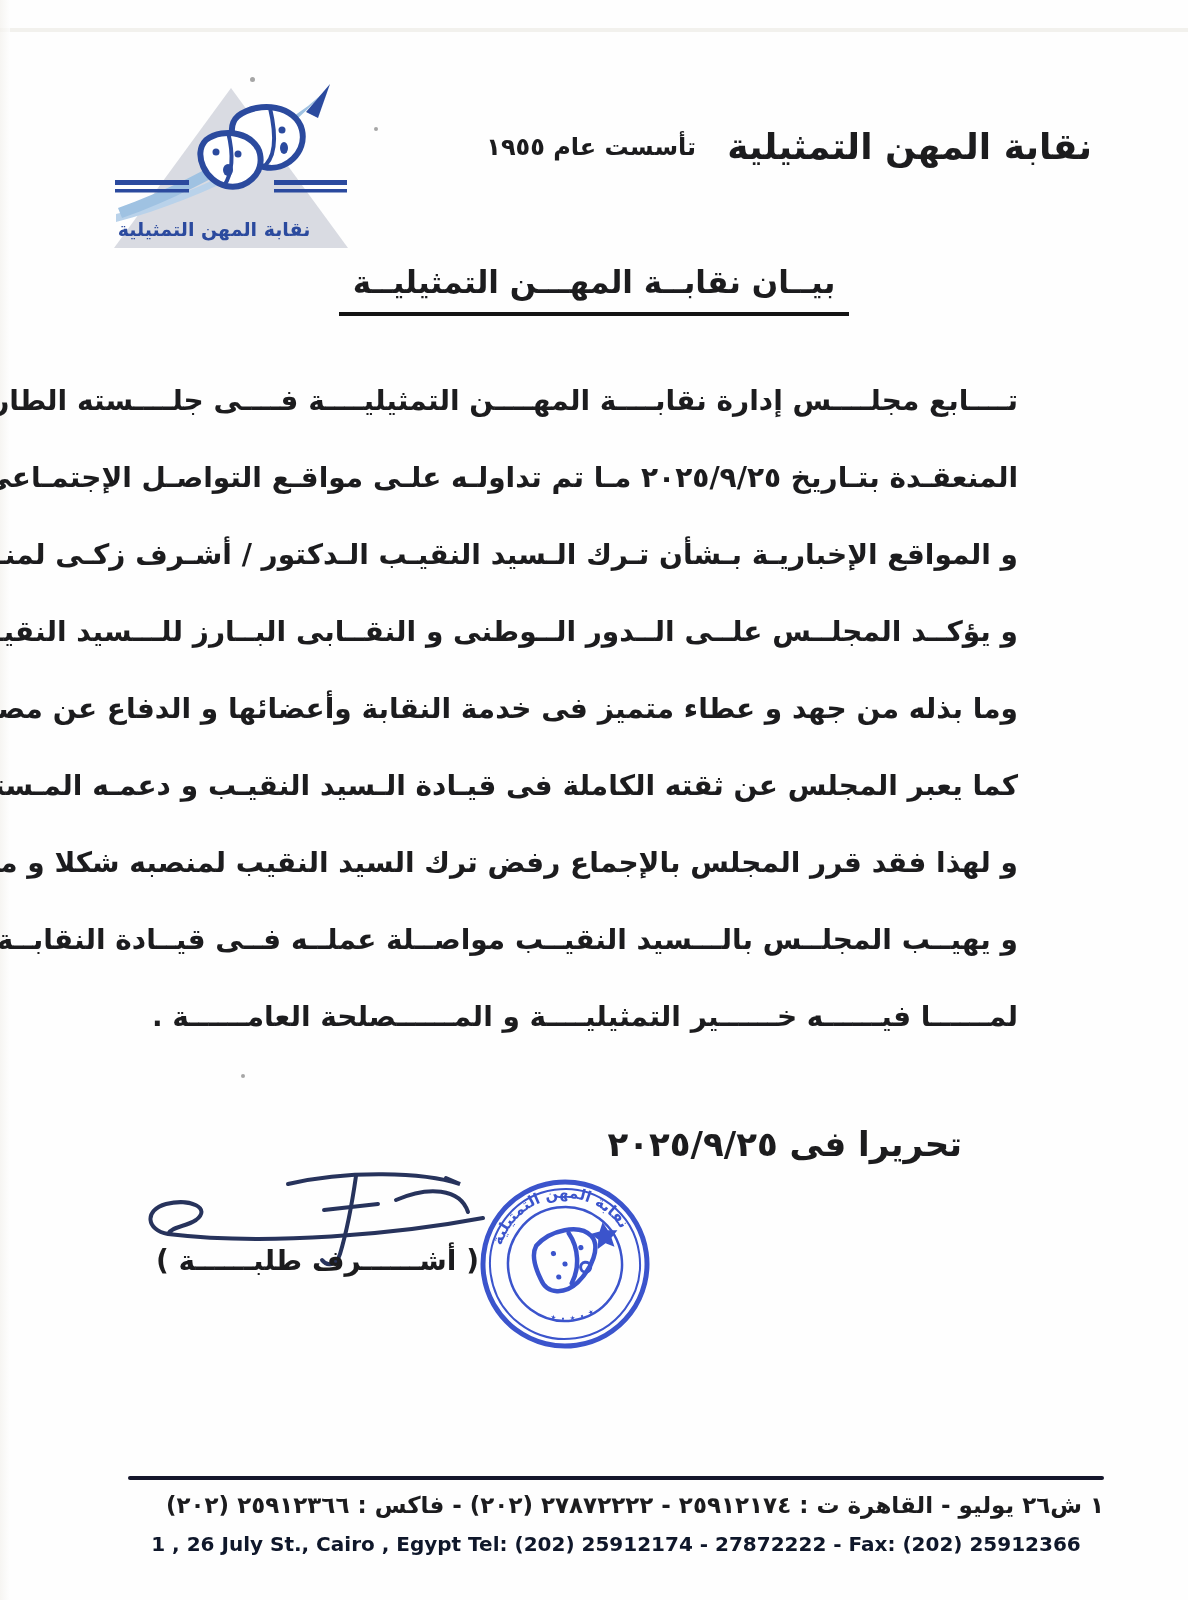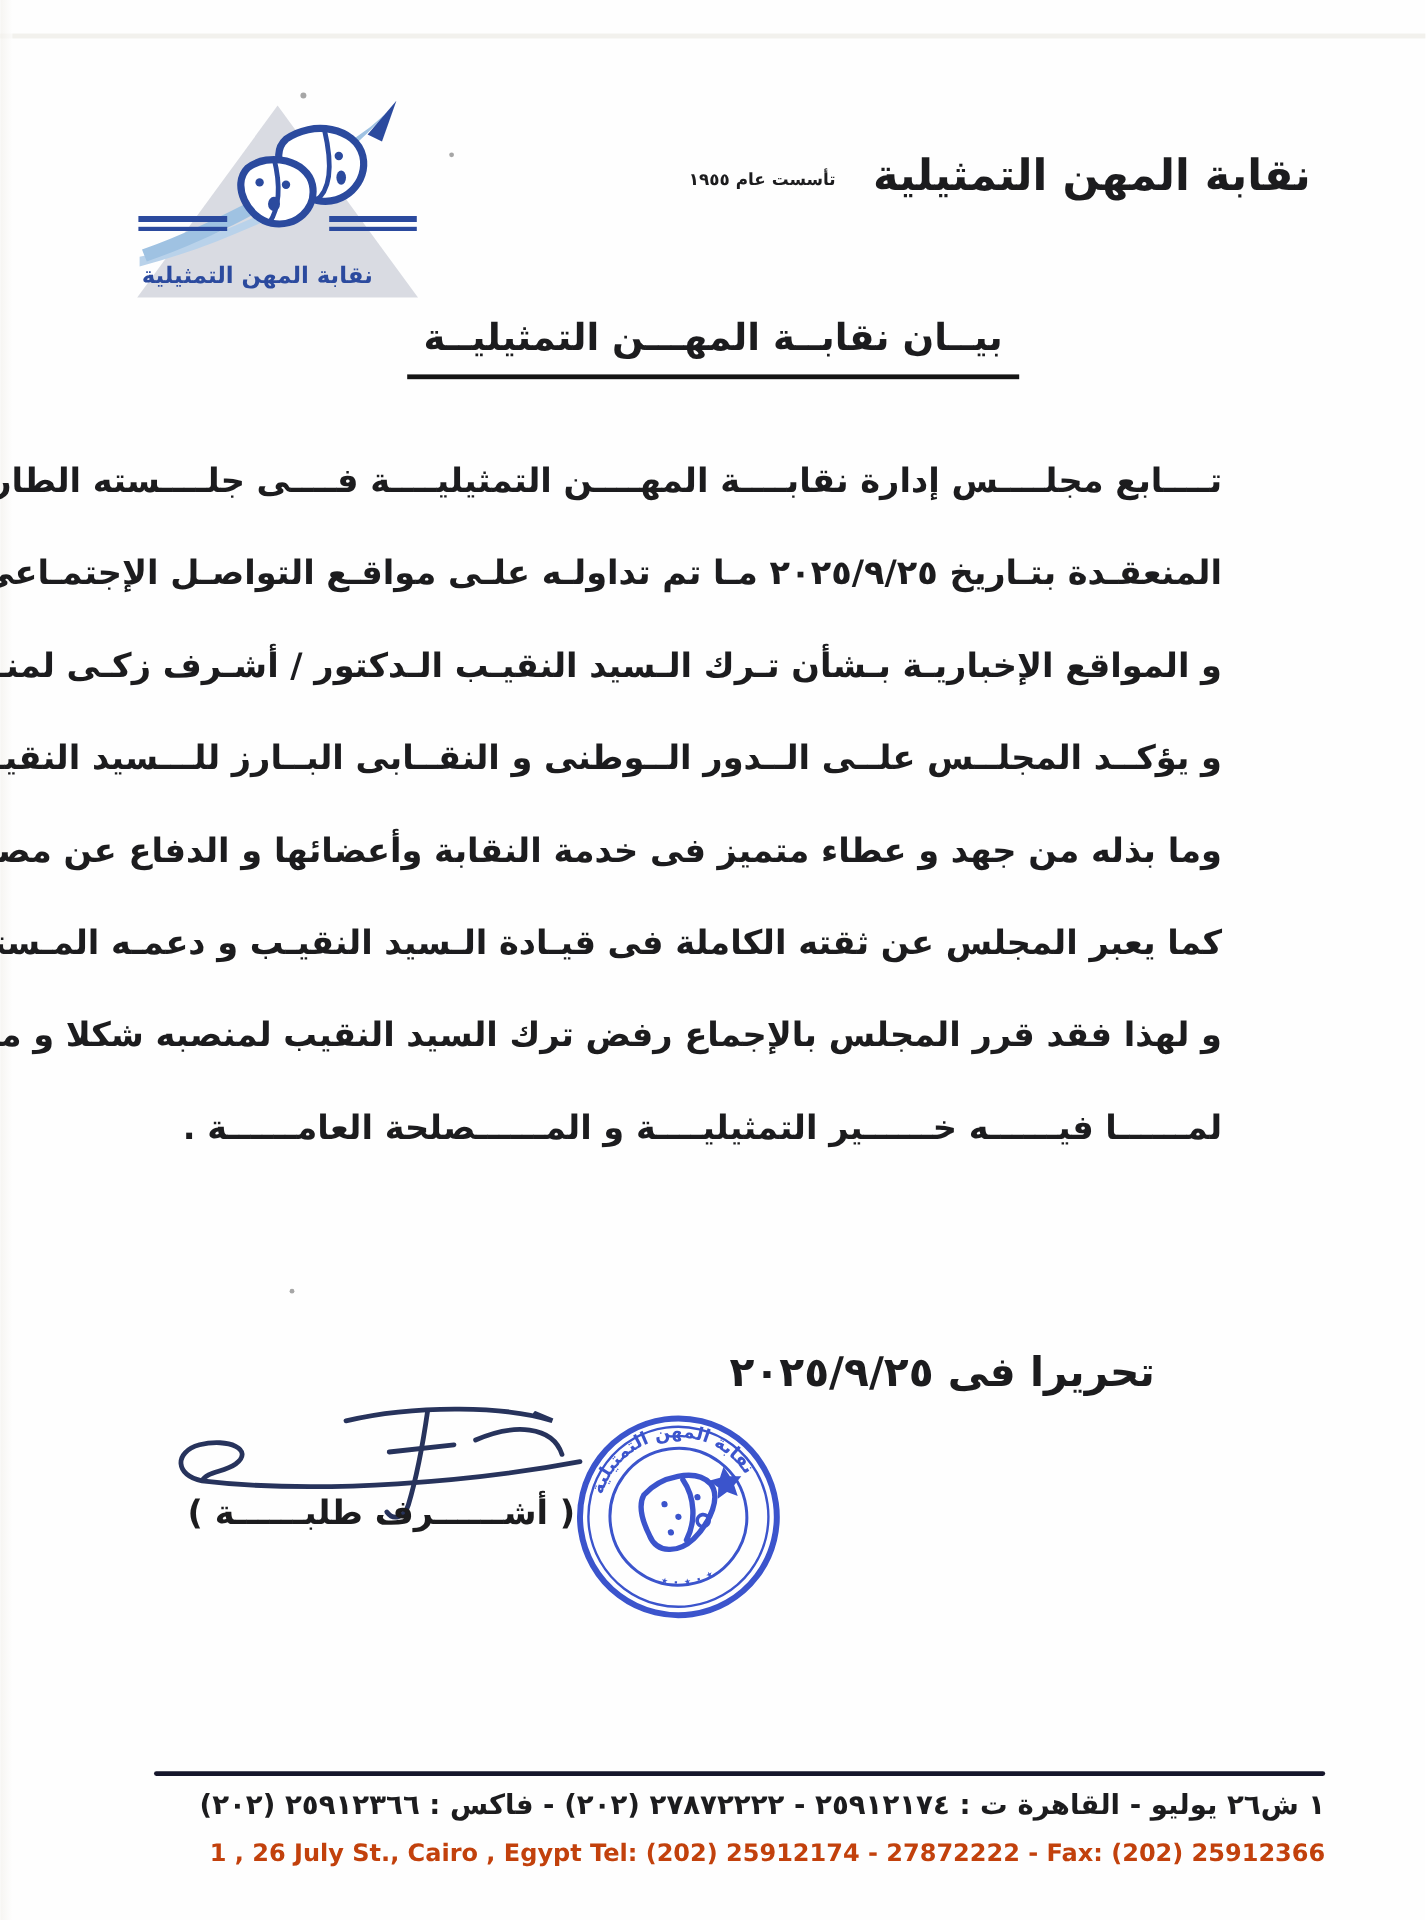"تأسست عام ١٩٥٥" .org-founded { font-size: 14px -> 24px }
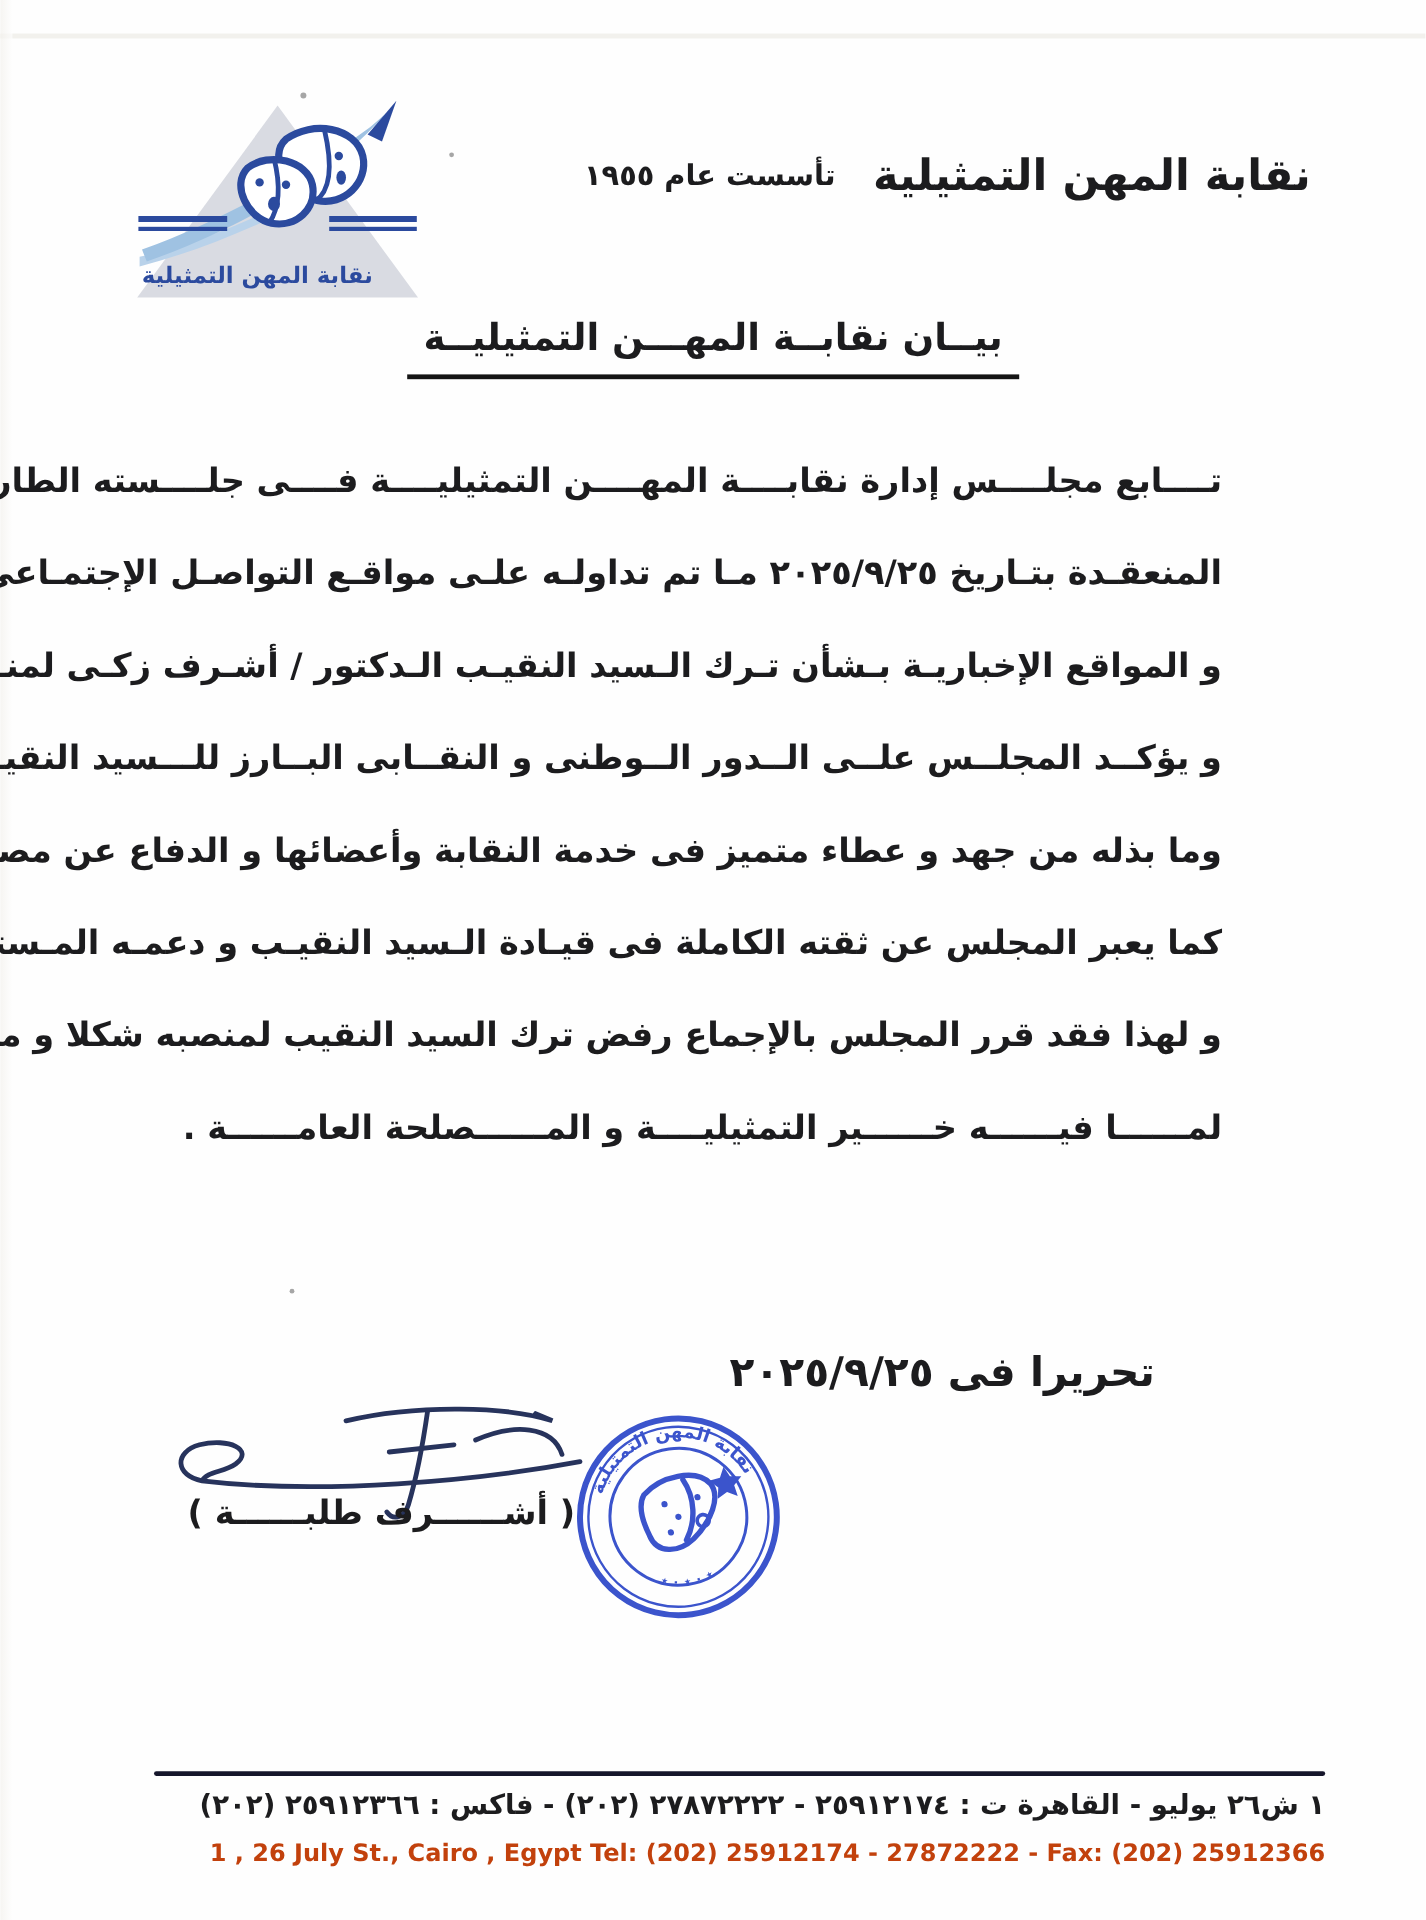"و يهيــب المجلــس بالـــسيد النقيــب" div.body-line { html: none -> <div>و يهيــب المجلــس بالـــسيد النقيــب مواصــلة عملــه فــى قيــادة النقابــة</div> }
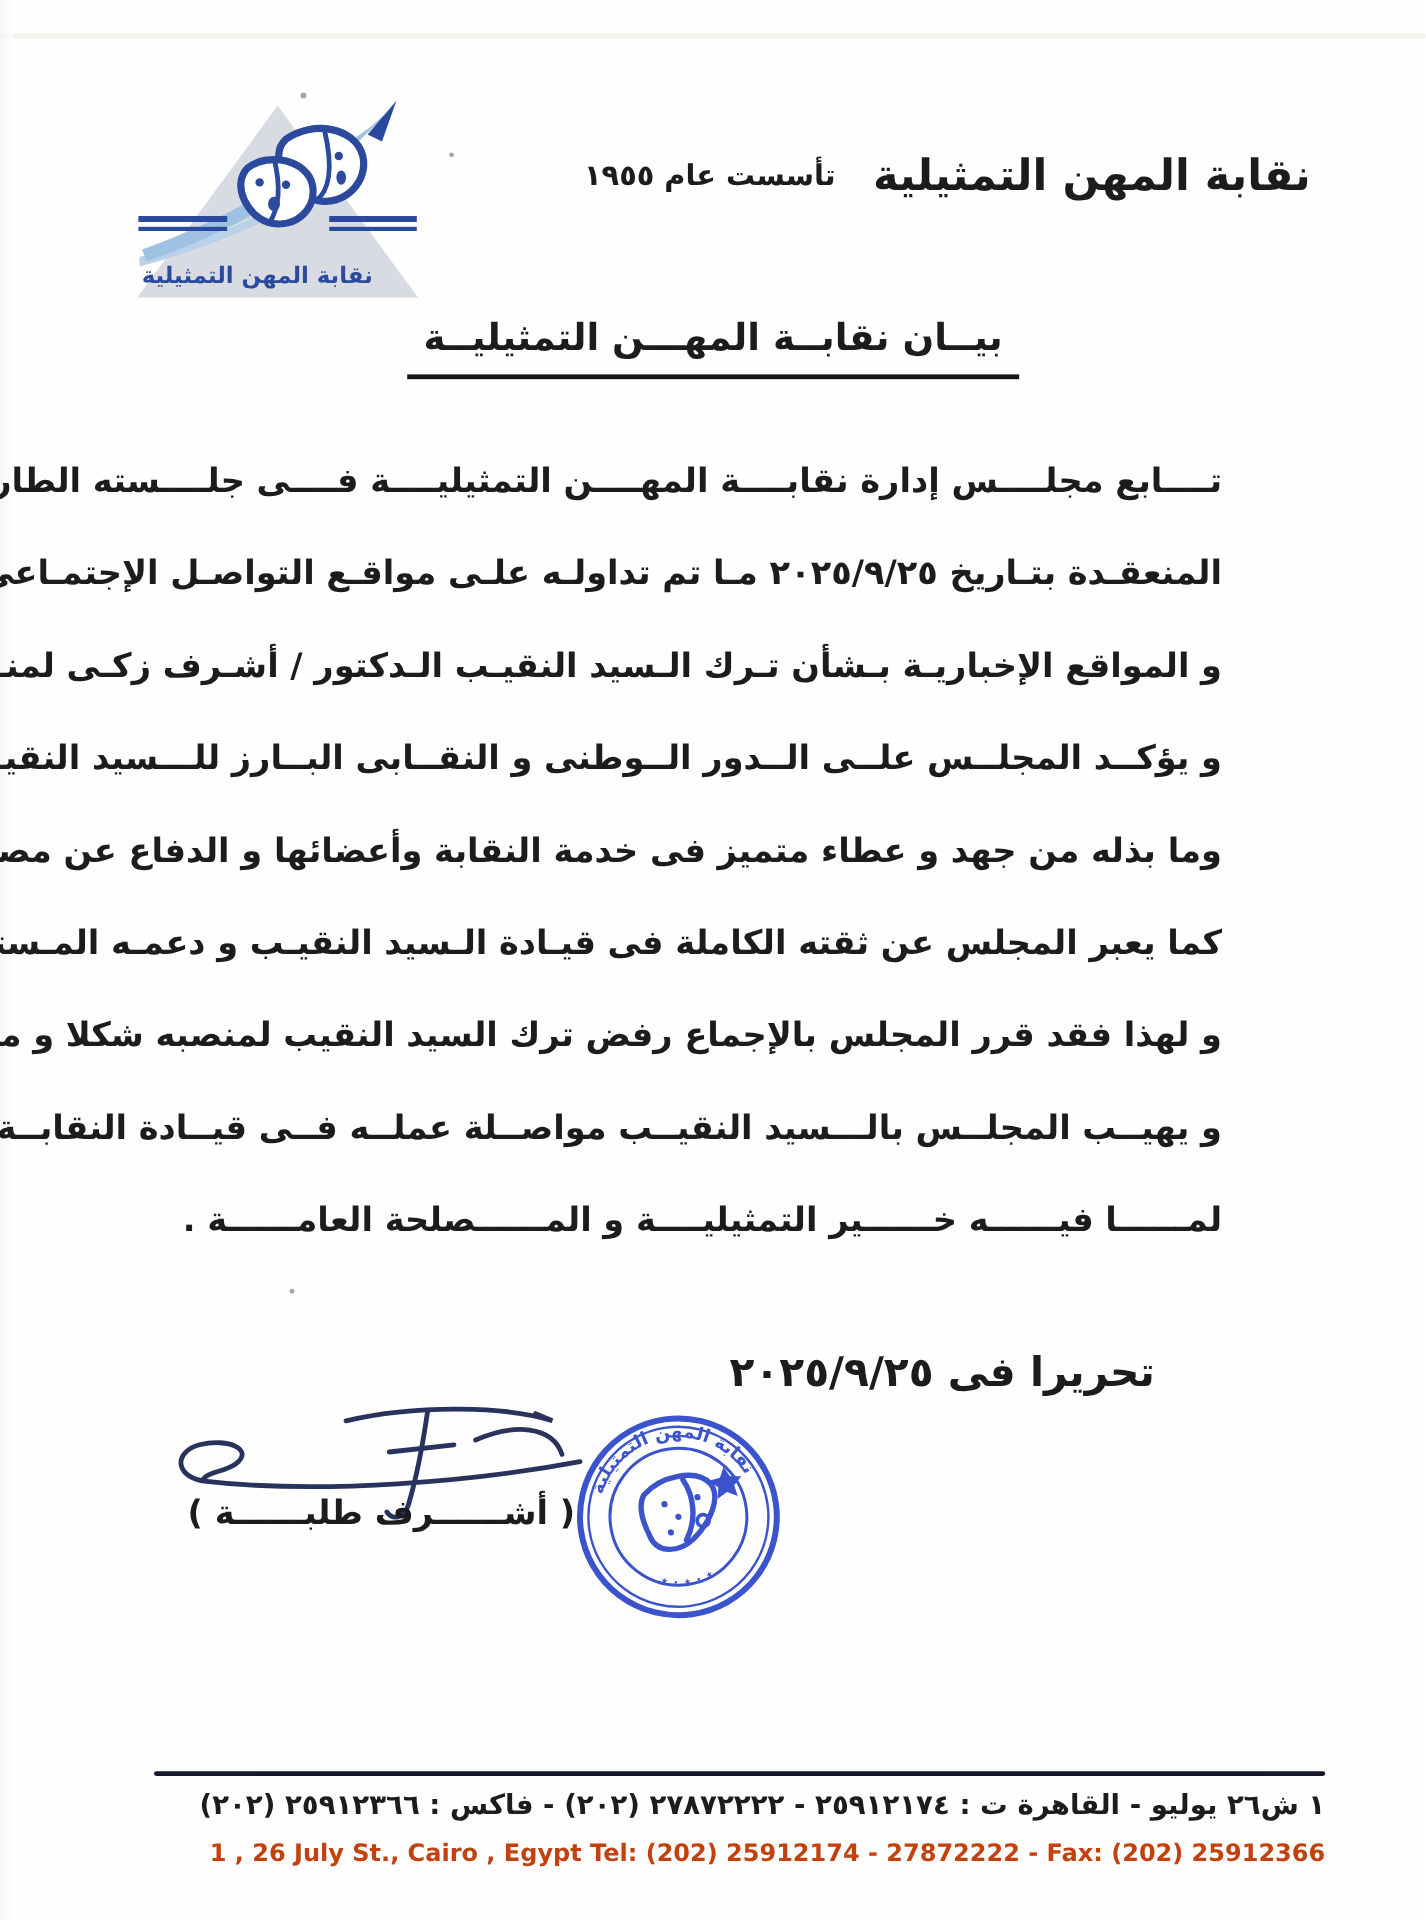"1 , 26 July St.," .footer-en { color: #c2410c -> #0f172a; text-align: right -> center }
